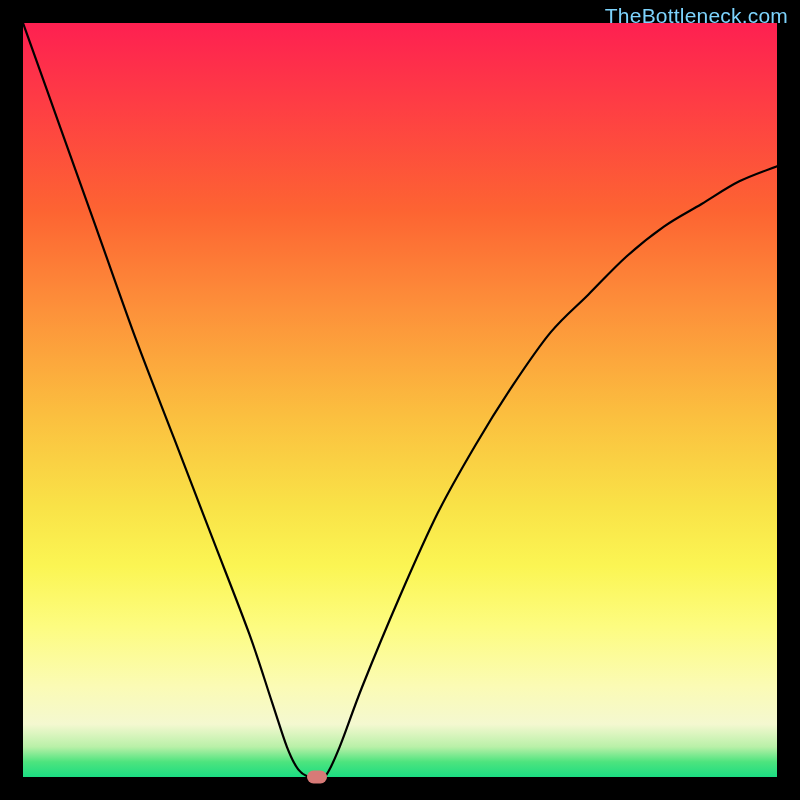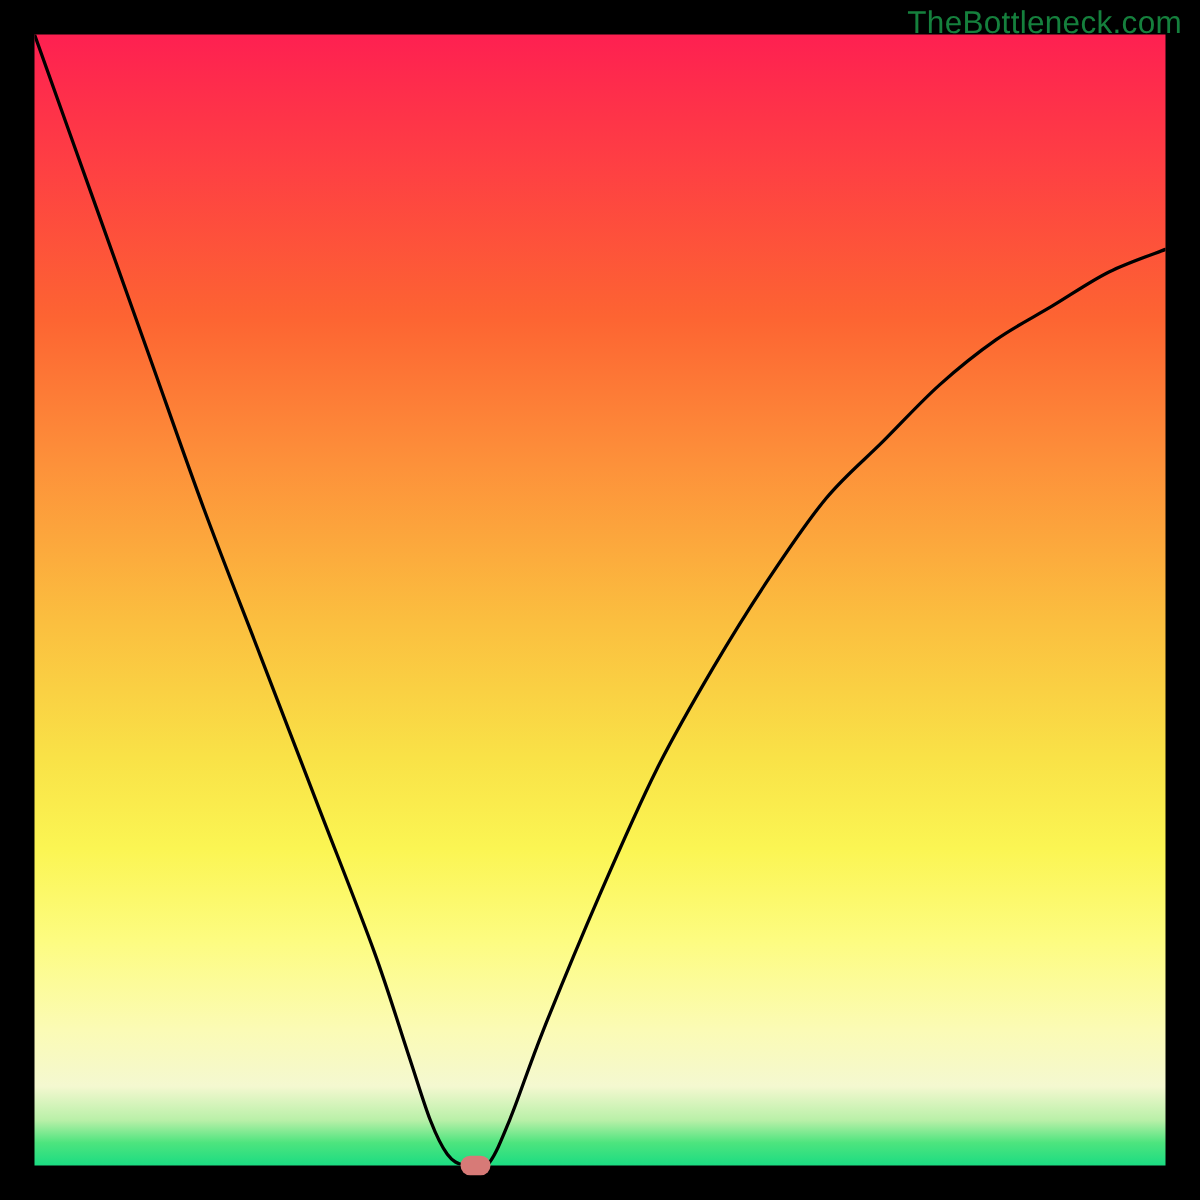"TheBottleneck.com" .watermark { color: #15803d -> #7dd3fc }
